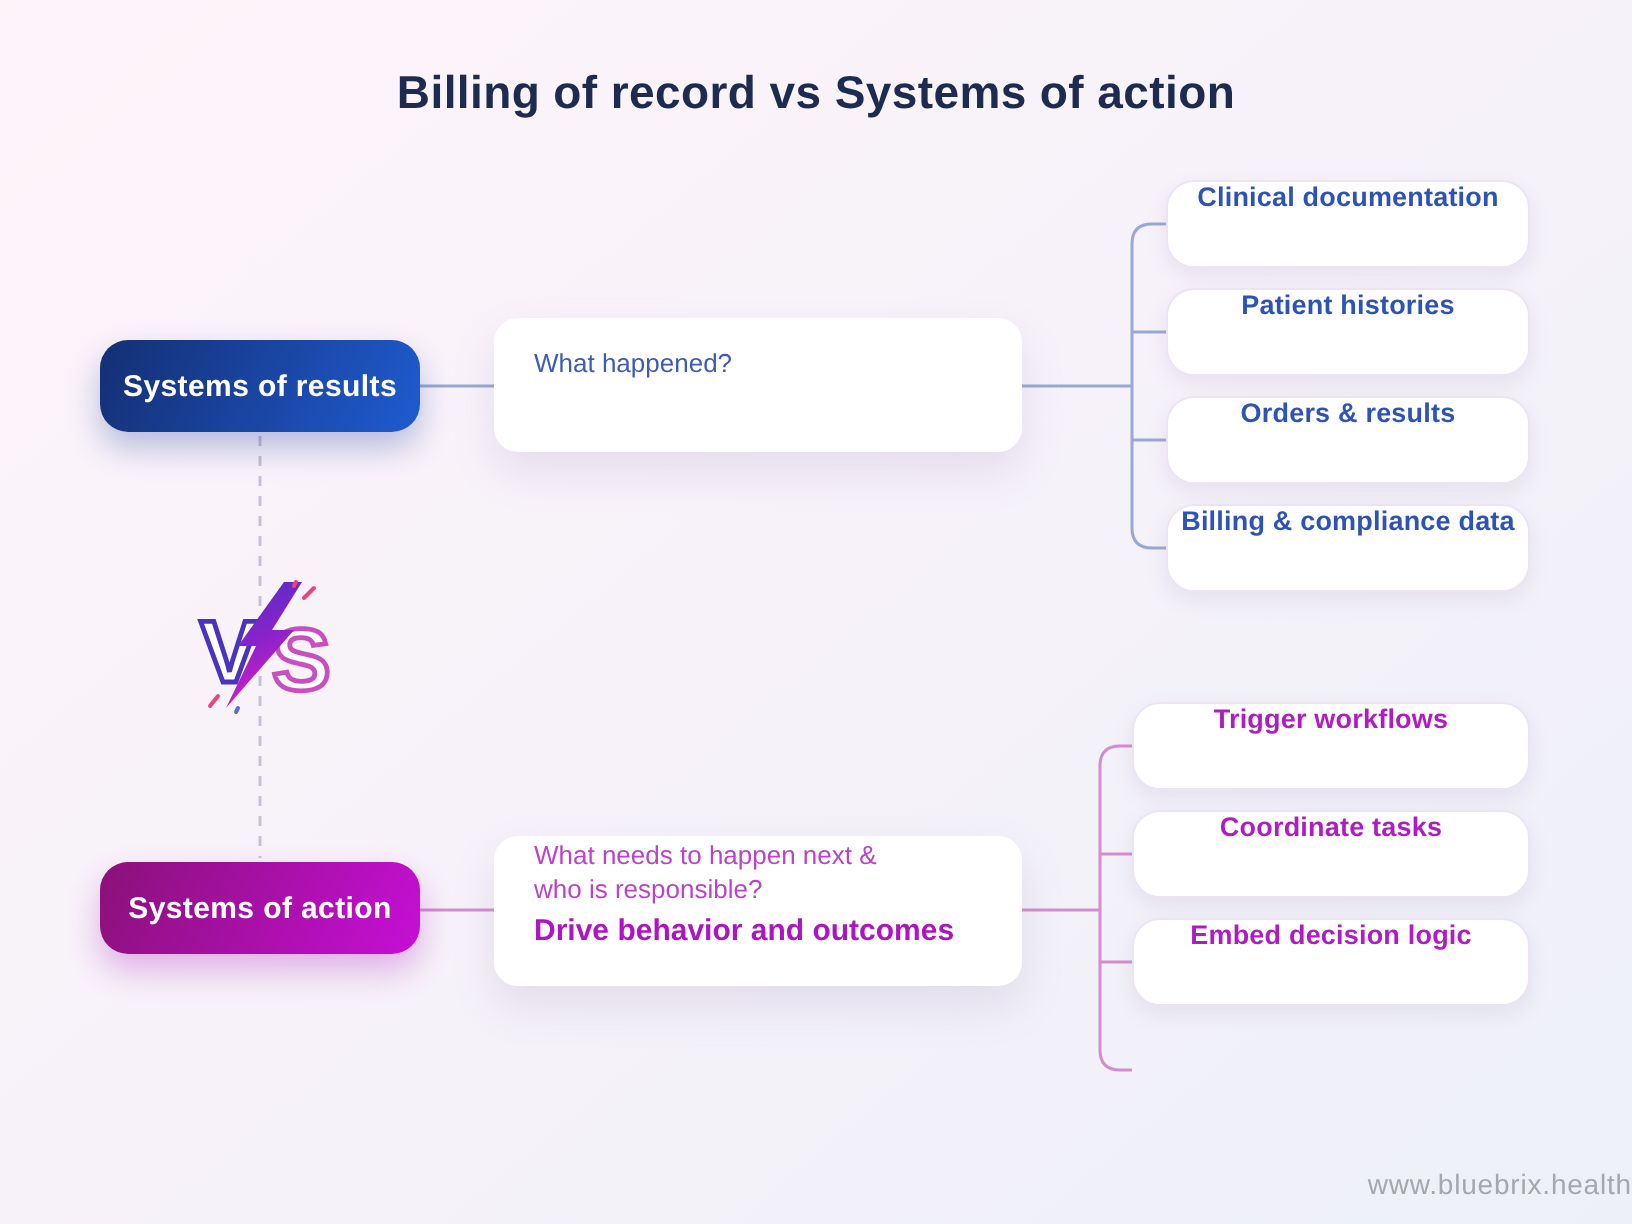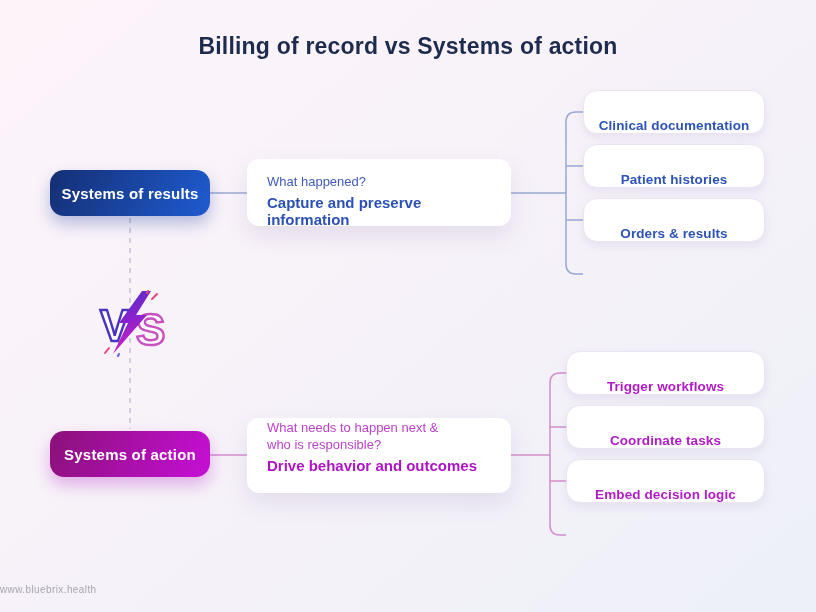"Clinical documentation" .item { align-items: flex-end -> flex-start }
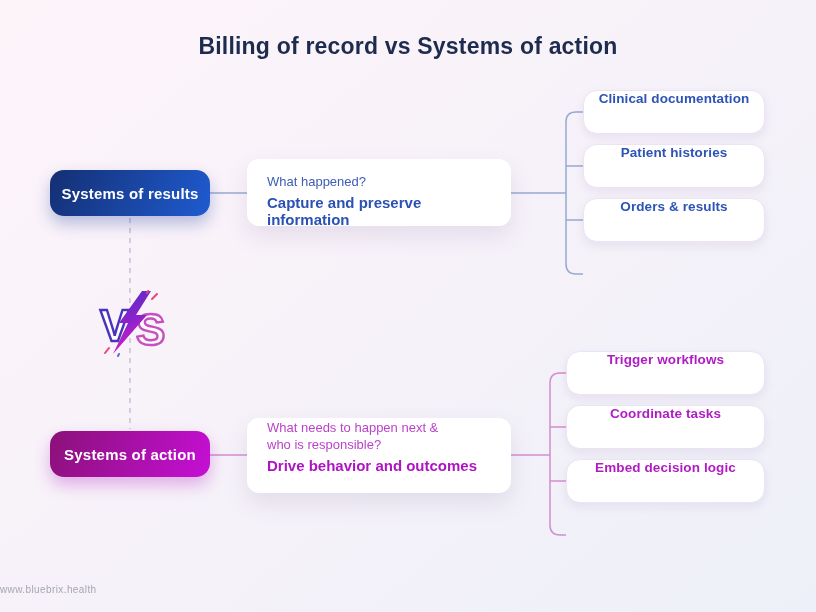"Capture and preserve information" div.s { html: <div>Capture and preserve information</div> -> none }
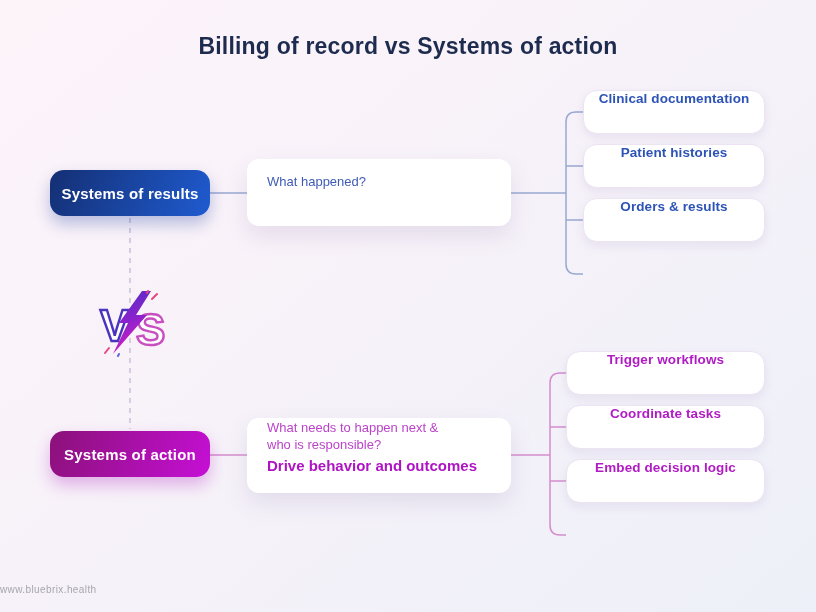"Billing & compliance data" div.item { html: none -> <div> <span>Billing &amp; compliance data</span> </div> }
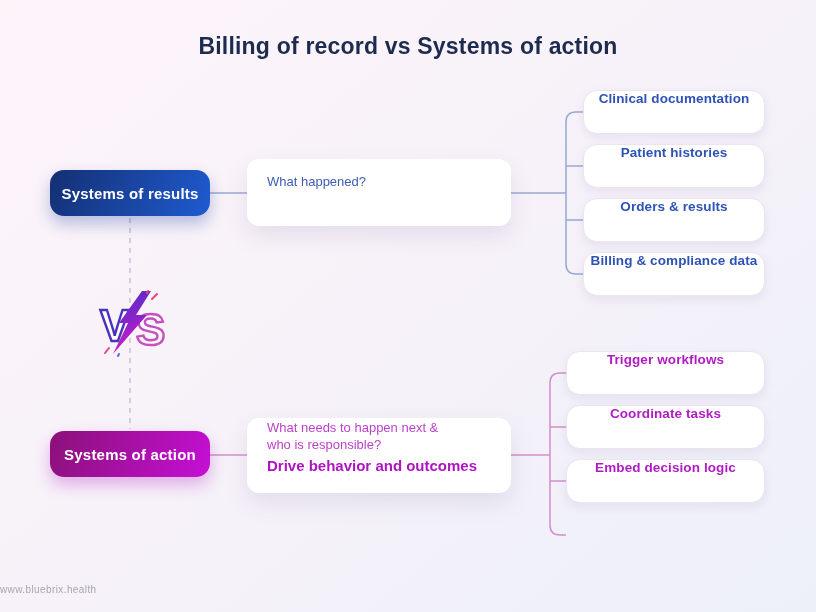"www.bluebrix.health" .footer { font-size: 10px -> 14px; text-align: left -> right }
